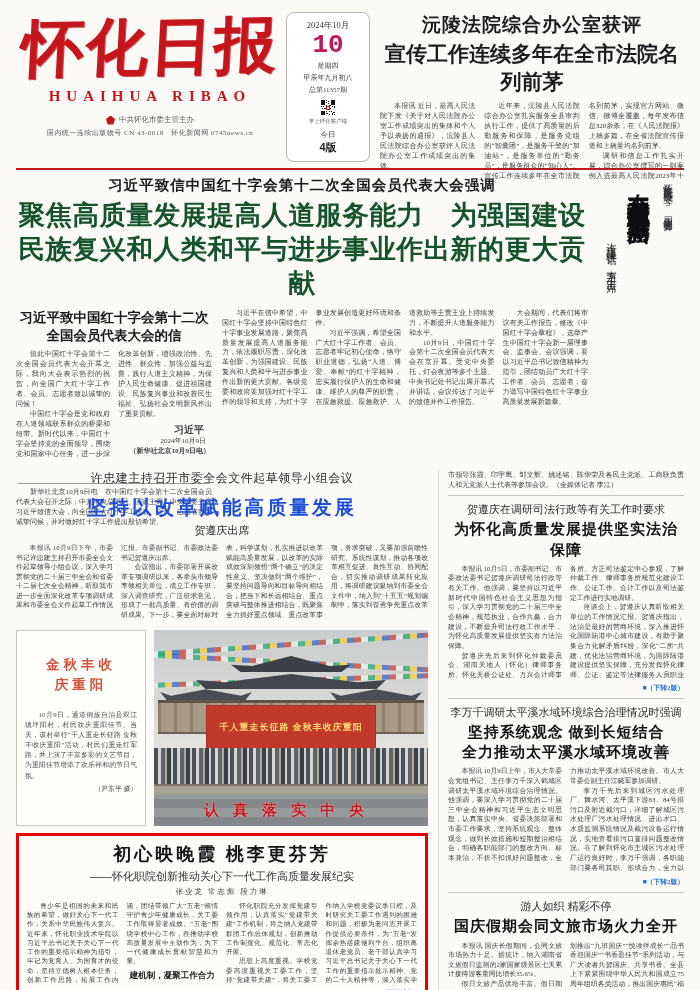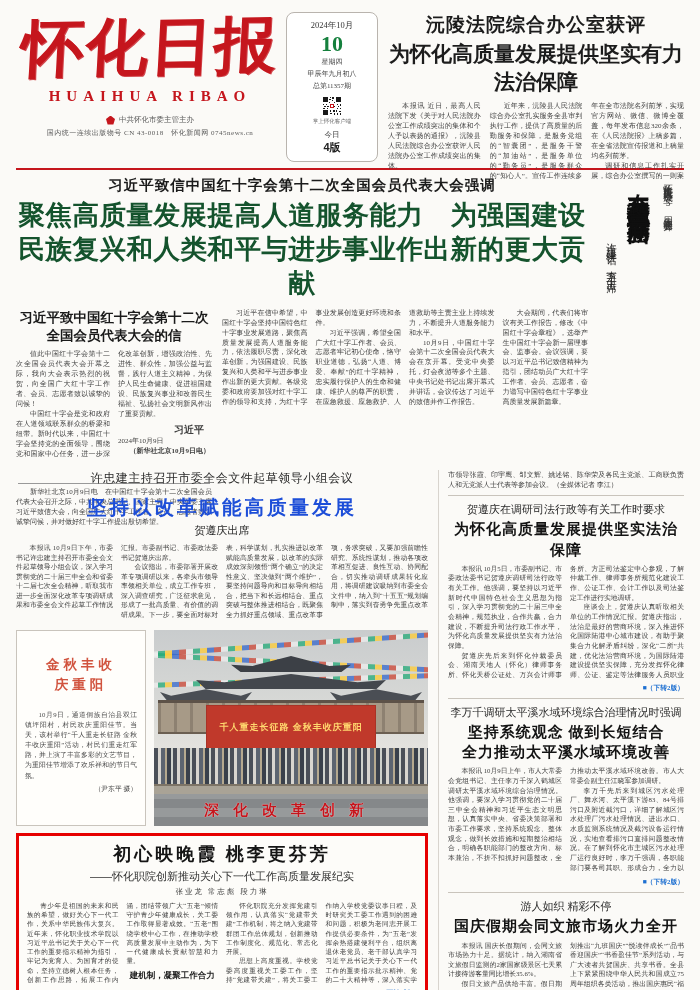"2024年10月" .datebox { width: 92px -> 84px }
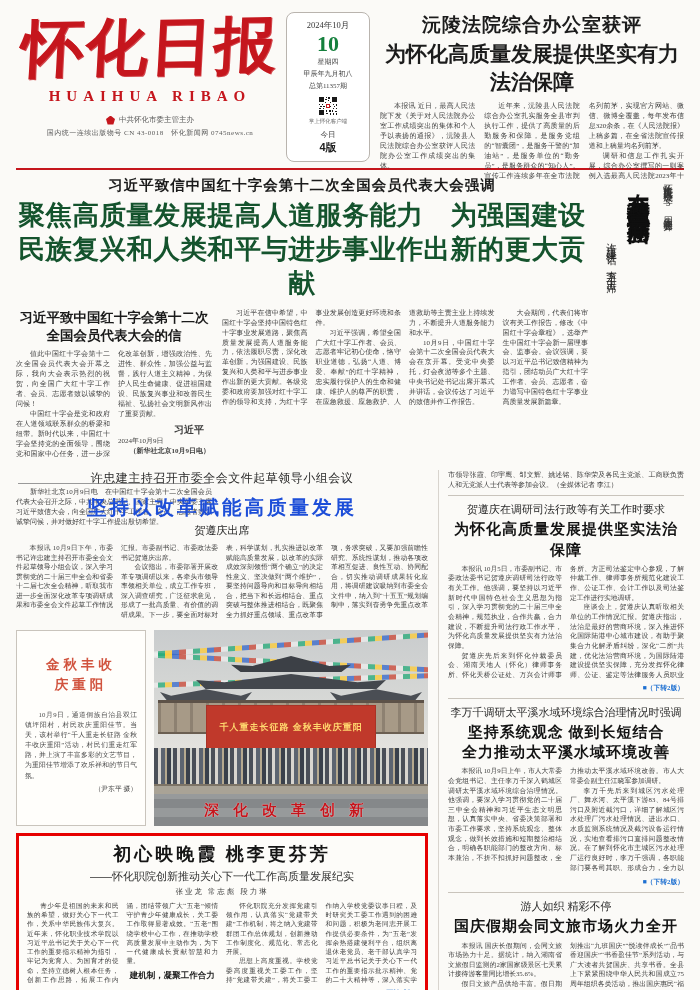"10" .d-day { color: #15803d -> #be185d; font-family: Liberation Serif, serif -> Liberation Mono, monospace; font-size: 22px -> 26px }
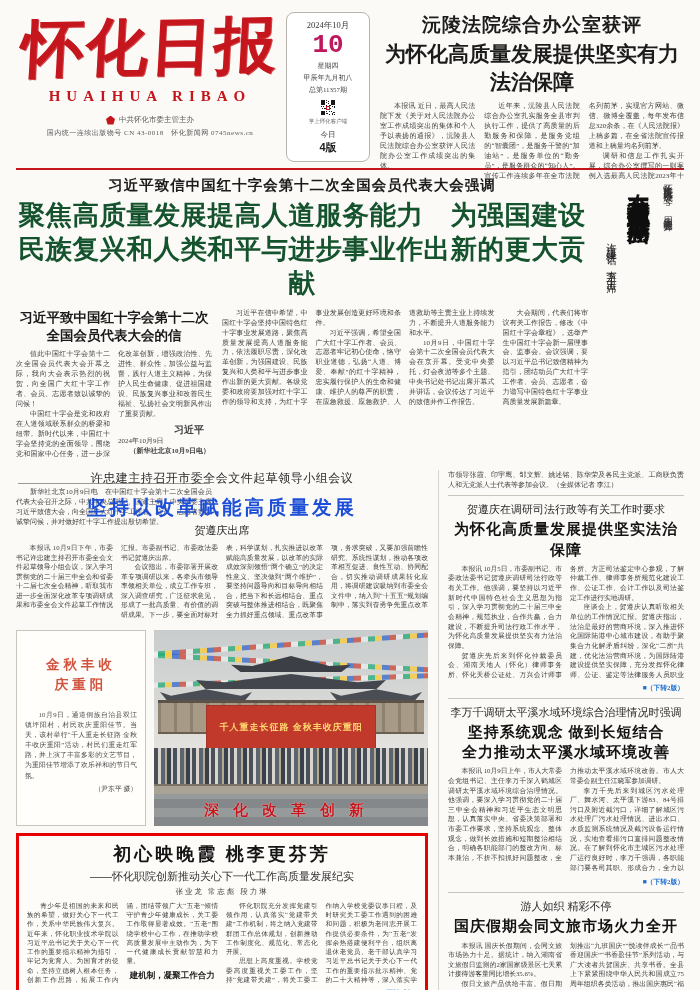"为怀化高质量发展提供坚实有力法治保障" h2.tr-h2 { text: 为怀化高质量发展提供坚实有力法治保障 -> 宣传工作连续多年在全市法院名列前茅 }
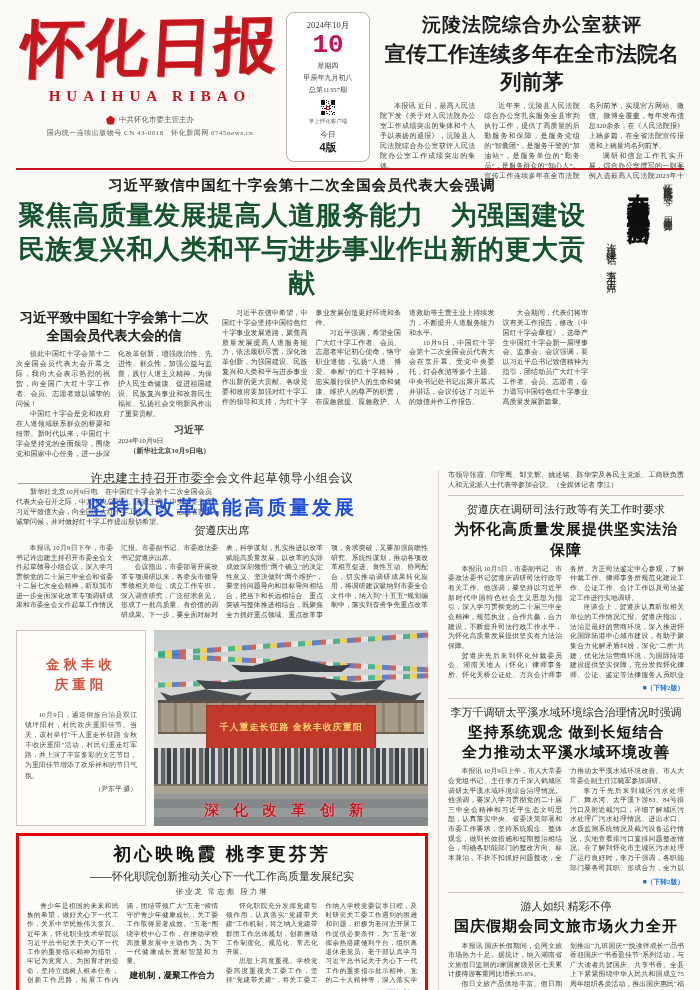"2024年10月9日" .sig-date { text-align: left -> right }
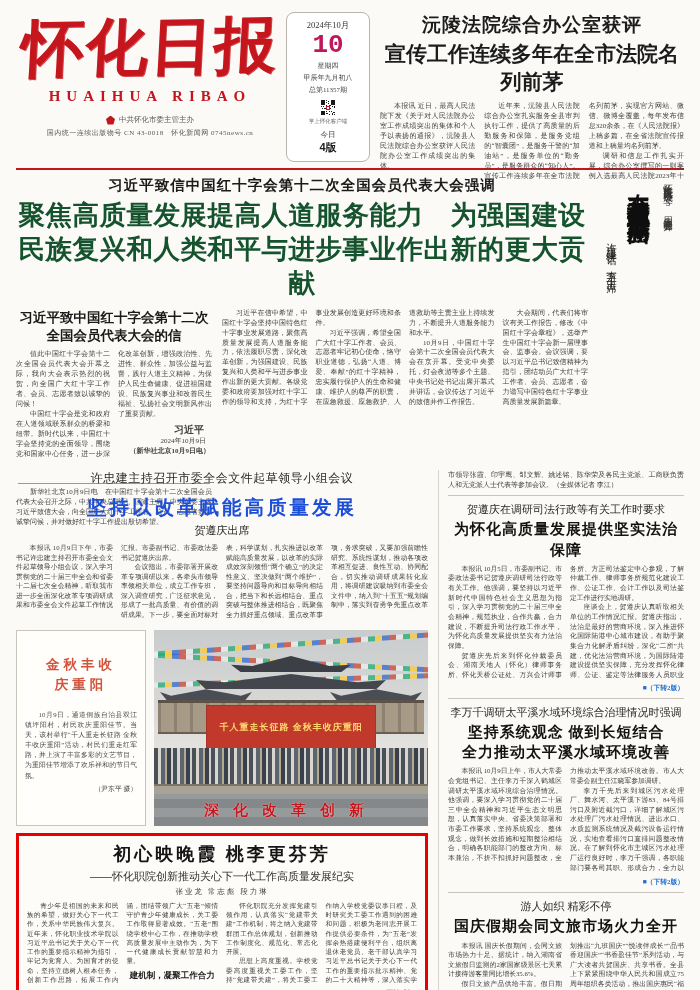"深化改革创新" span { text: 深化改革创新 -> 认真落实中央 }
